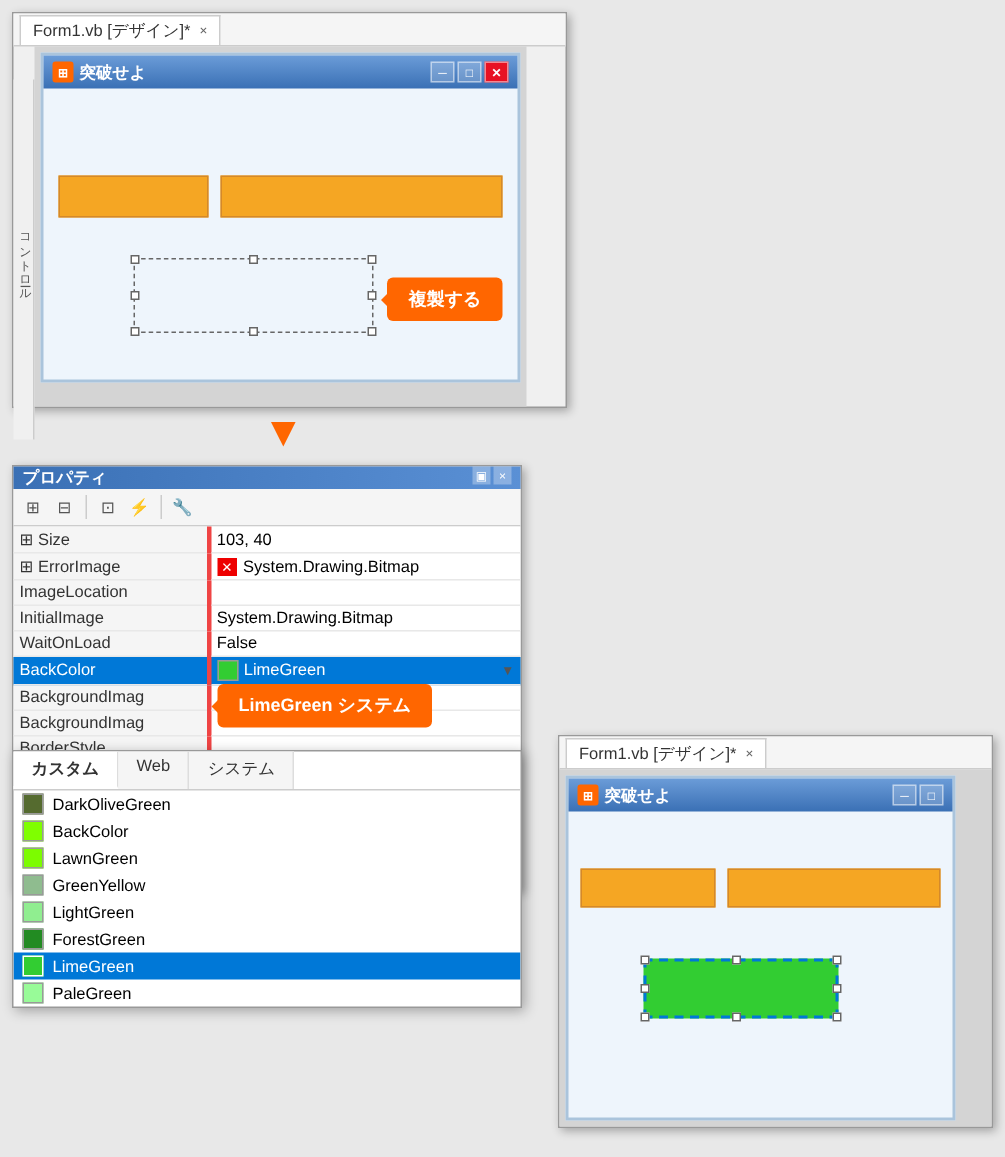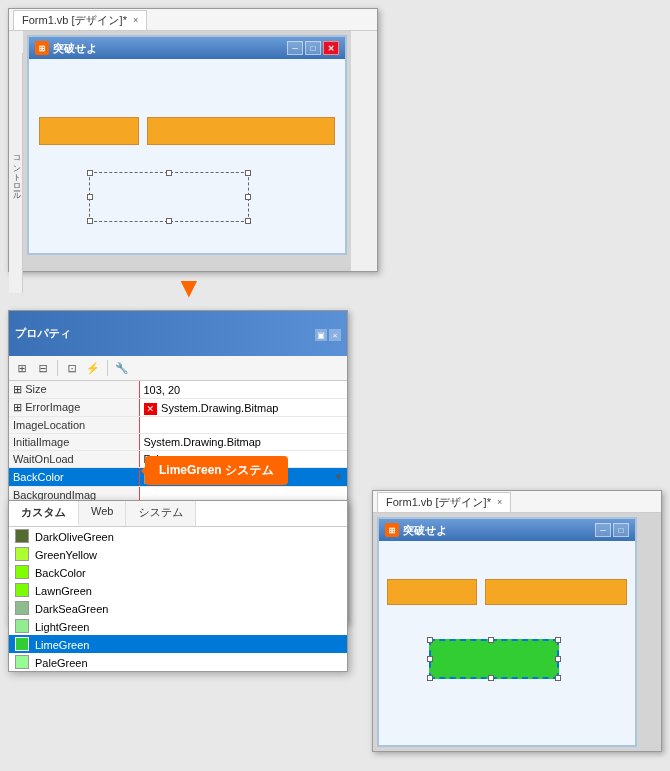"複製する" div.callout-fukusei { html: none -> <div>複製する</div> }
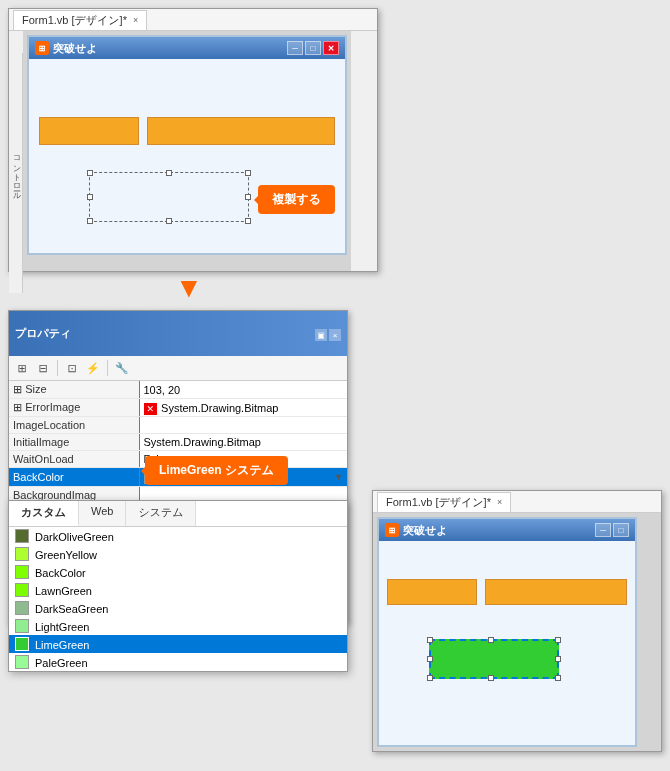"プロパティ" .prop-header { align-items: flex-end -> flex-start; padding: 15px 6px -> 0 6px }
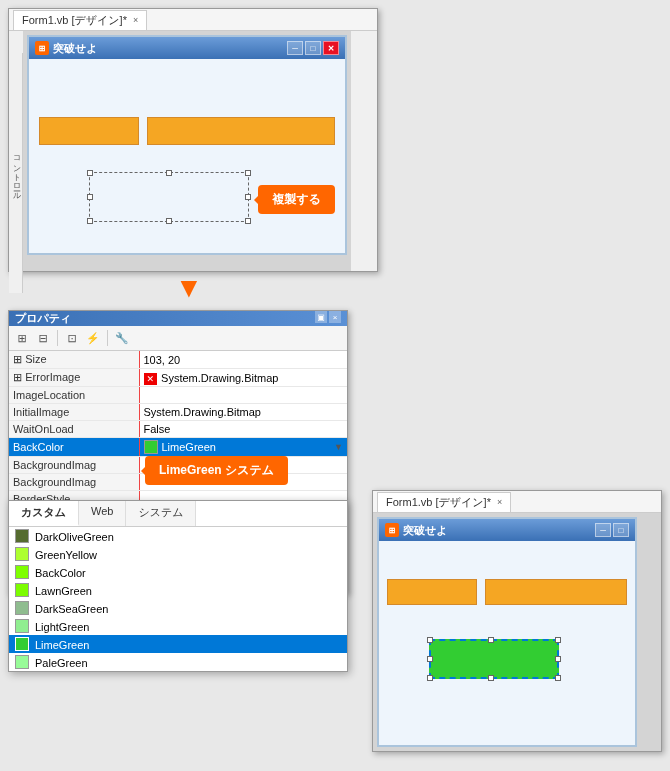"⊞ Size" .prop-table tr td:first-child { border-right: 1px solid #ef4444 -> 3px solid #ef4444 }
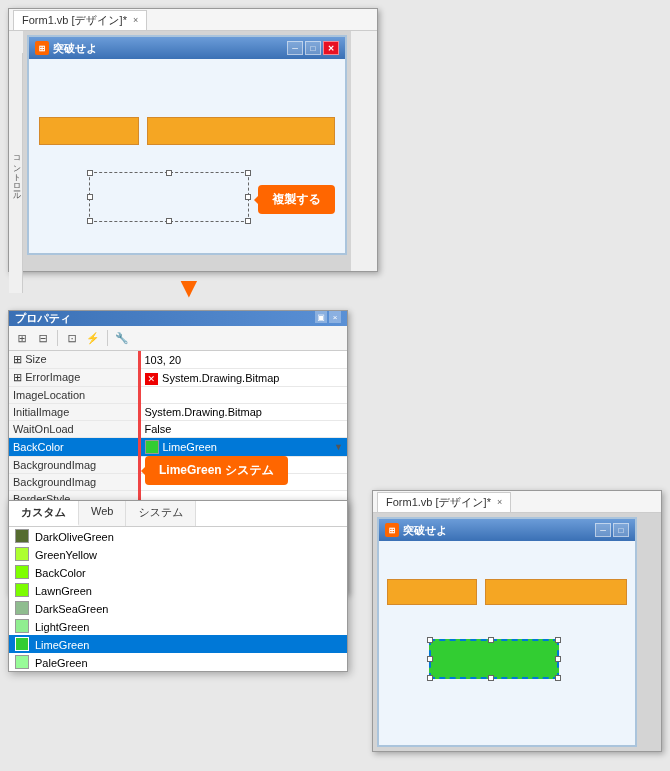"103, 20" td { text: 20 -> 40 }
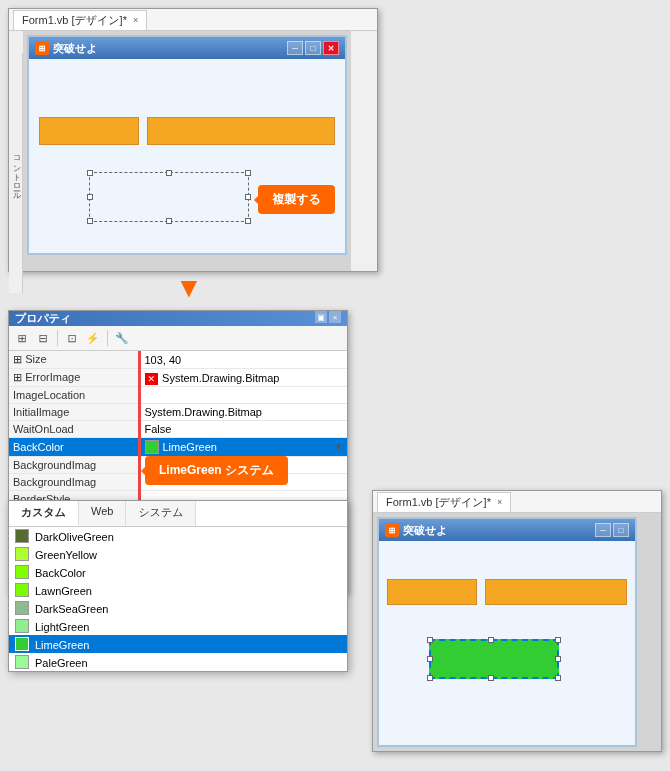"GreenYellow" div.color-item { html: <div> <div></div> <span>GreenYellow</span> </div> -> none }
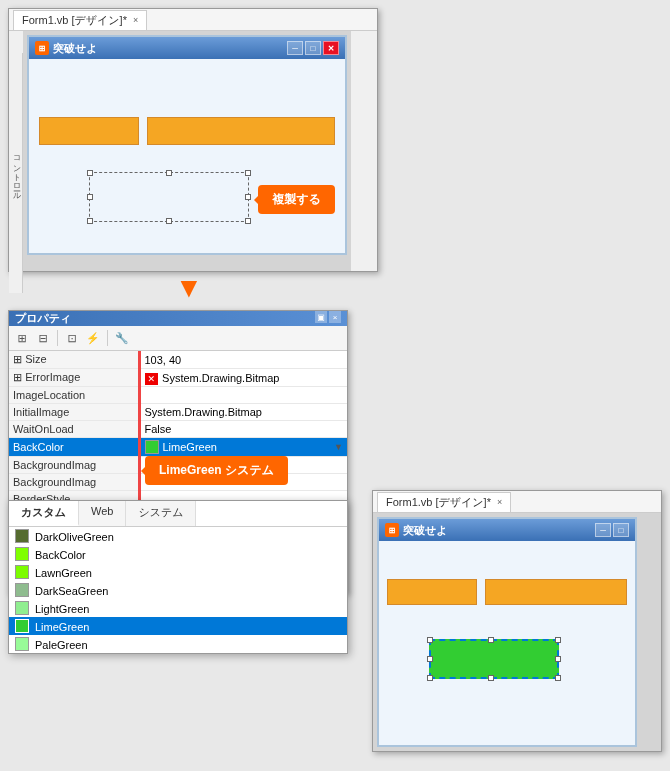"DarkSeaGreen" span { text: DarkSeaGreen -> GreenYellow }
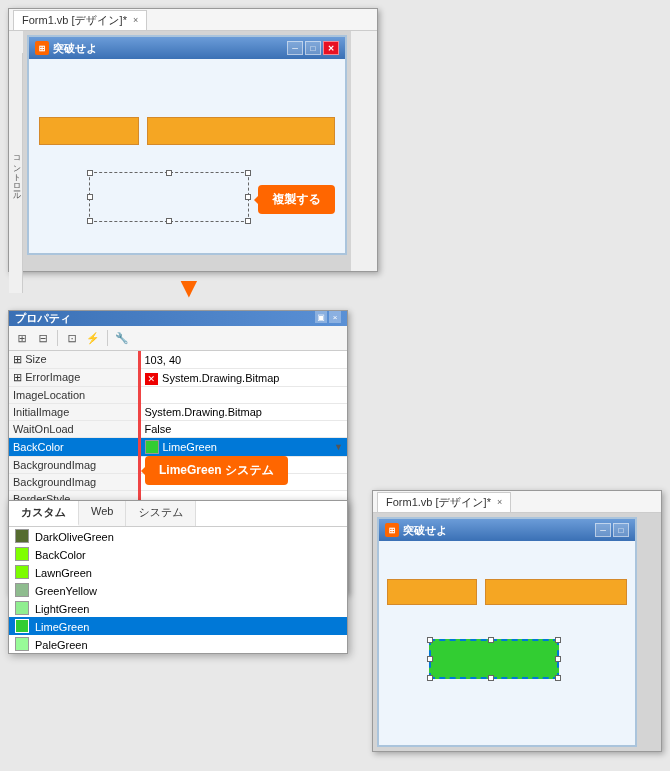"ForestGreen" div.color-item { html: none -> <div> <div></div> <span>ForestGreen</span> </div> }
